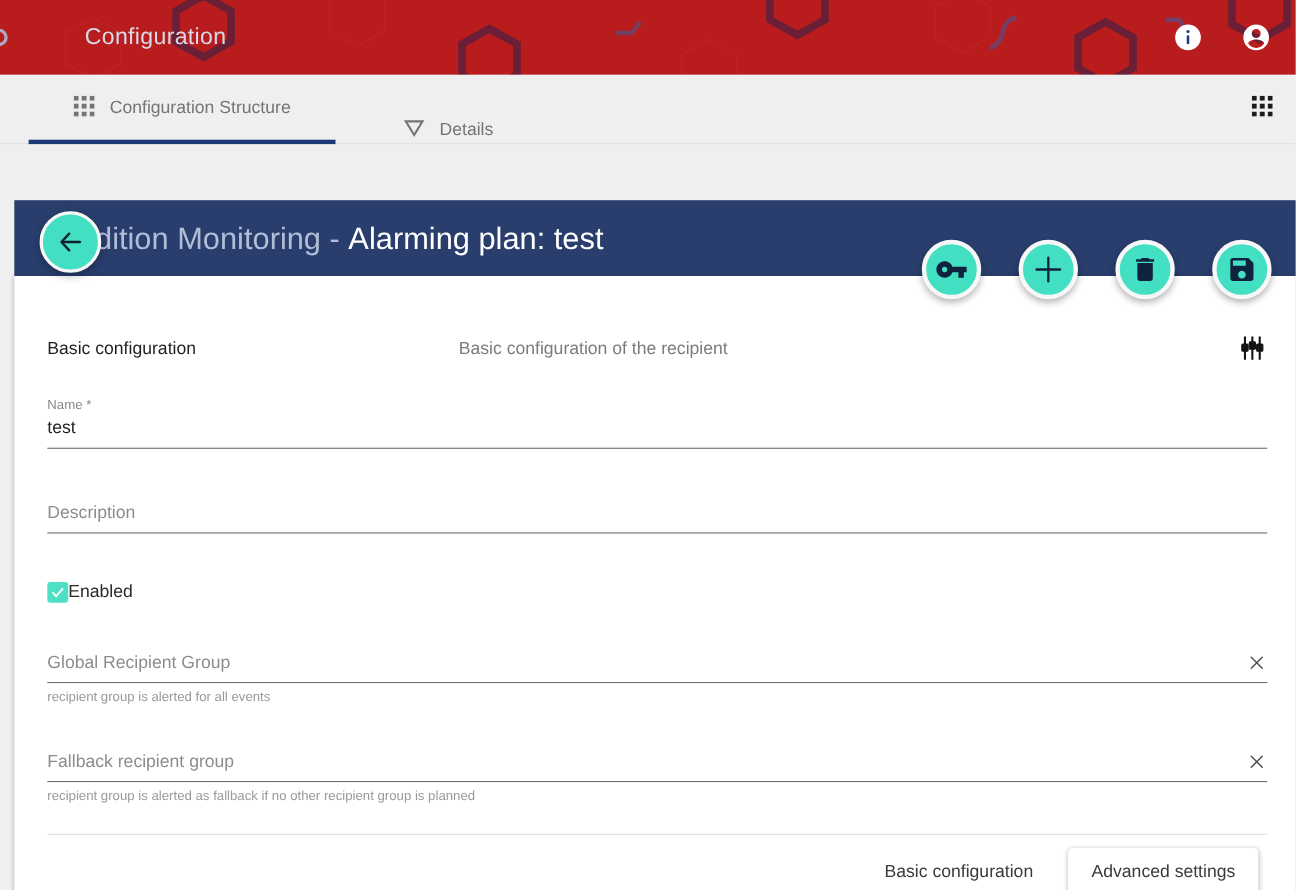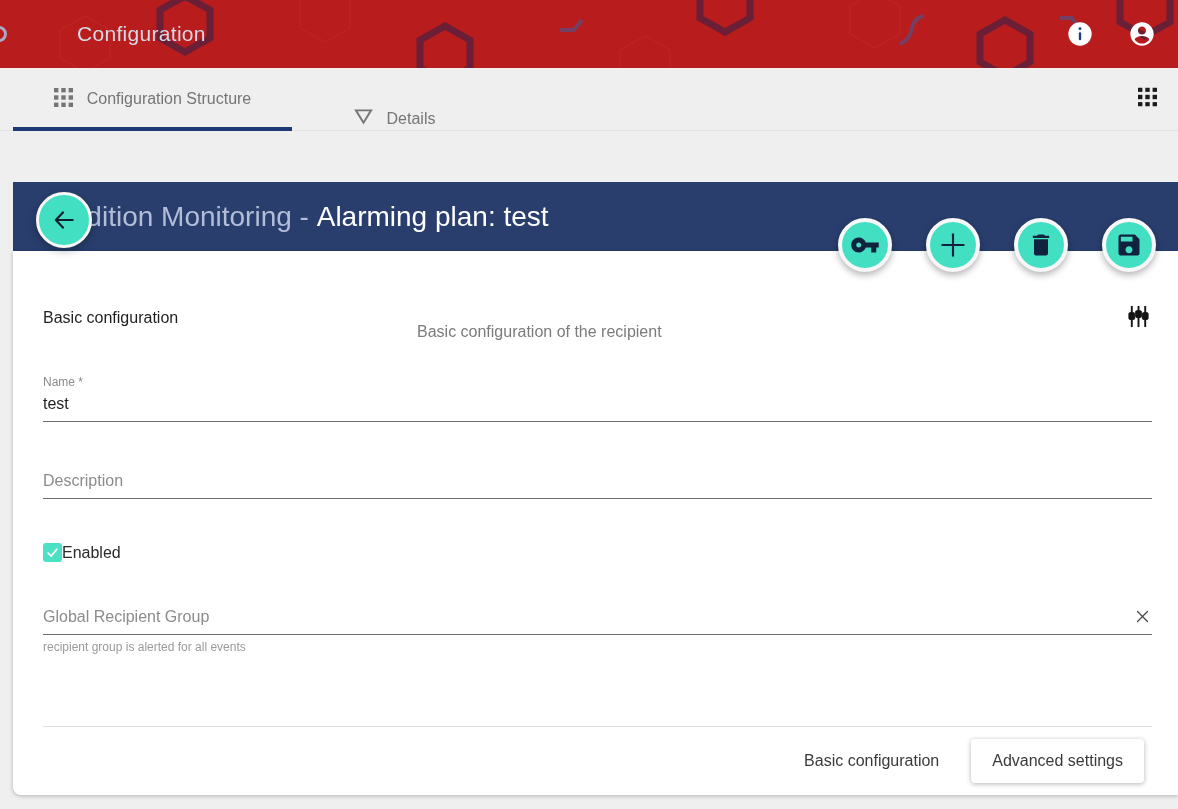"Configuration Structure" .tabbar { padding-left: 13px -> 26px }
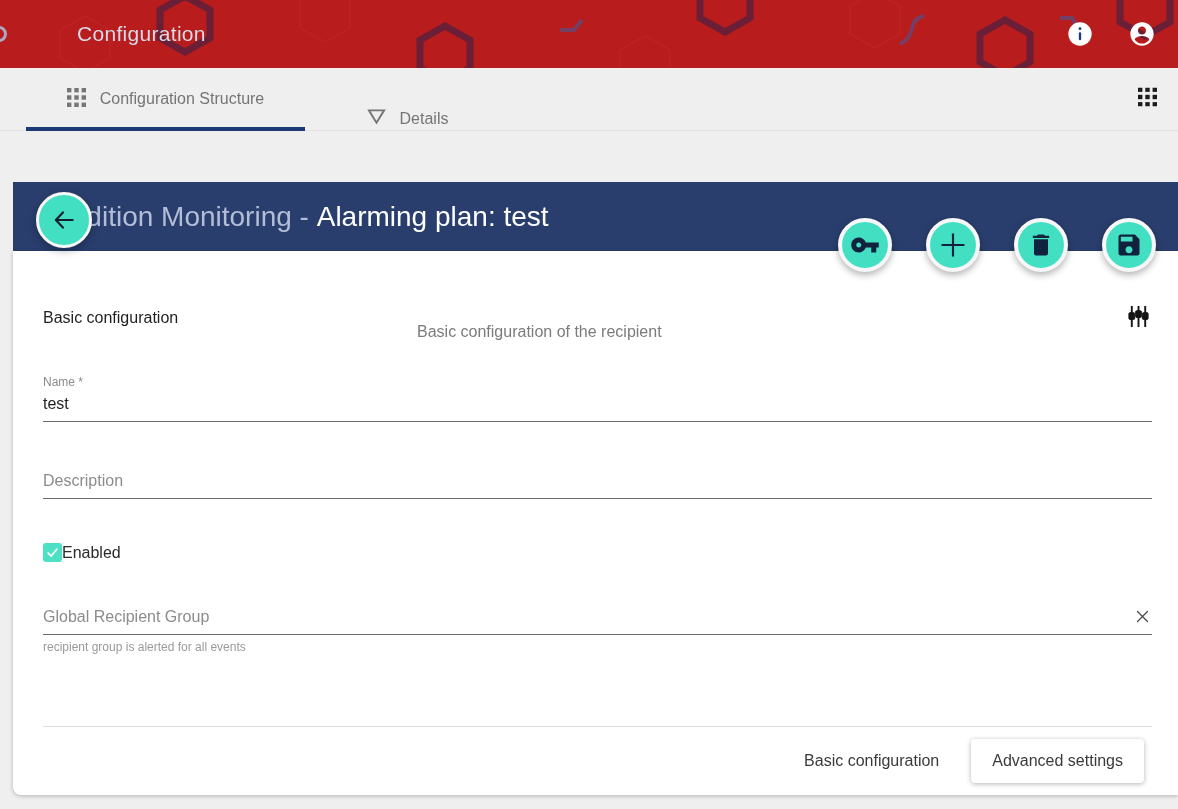"Basic configuration of the recipient" .section-subtitle { margin-top: 14px -> none }
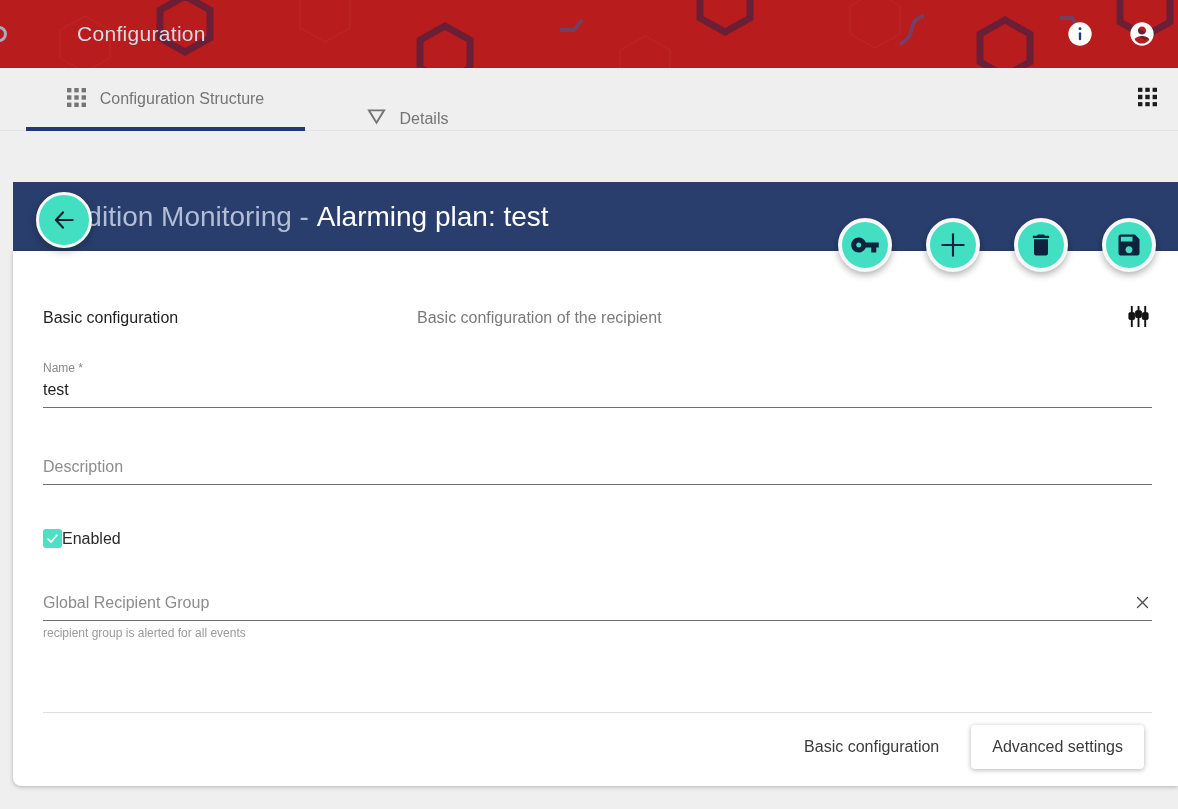"Fallback recipient group" div.field { html: none -> <div> <div> <input> <div> <svg> <line></line> <line></line> </svg> </div> </div> <div>recipient group is alerted as fallback if no other recipient group is planned</div> </div> }
